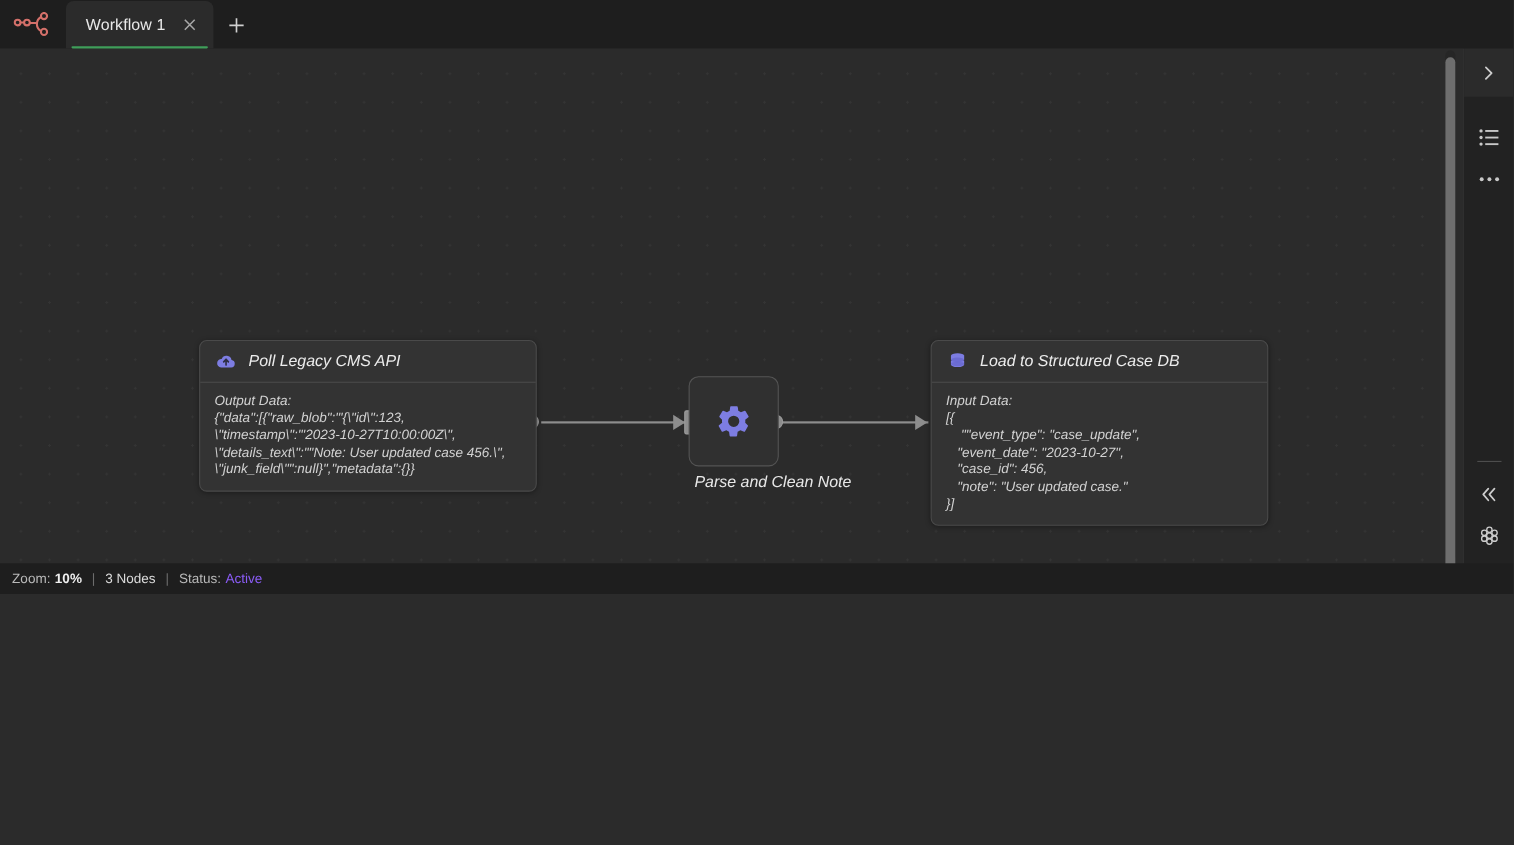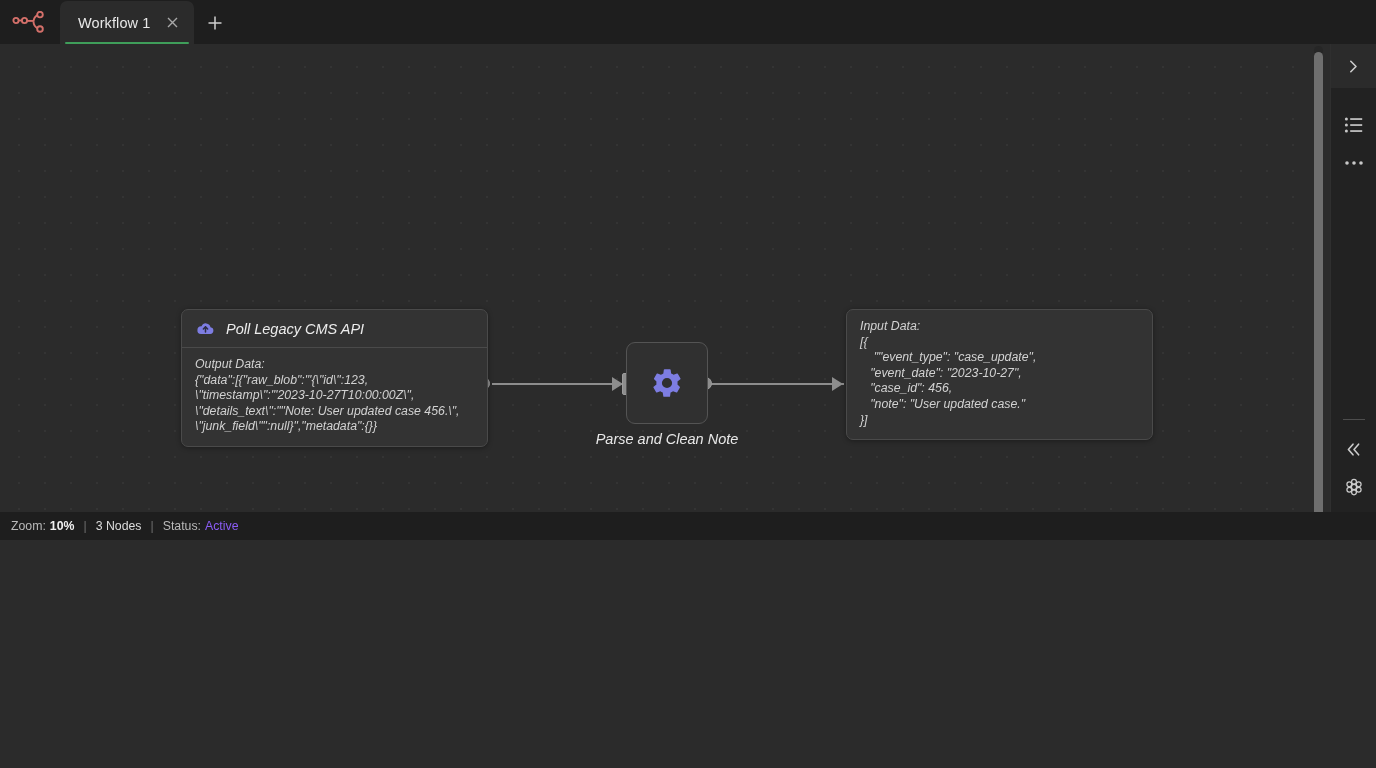"Load to Structured Case DB" div.node-header { html: none -> <div> <svg> <ellipse></ellipse> <path></path> <path></path> <ellipse></ellipse> <ellipse></ellipse> </svg> <span>Load to Structured Case DB</span> </div> }
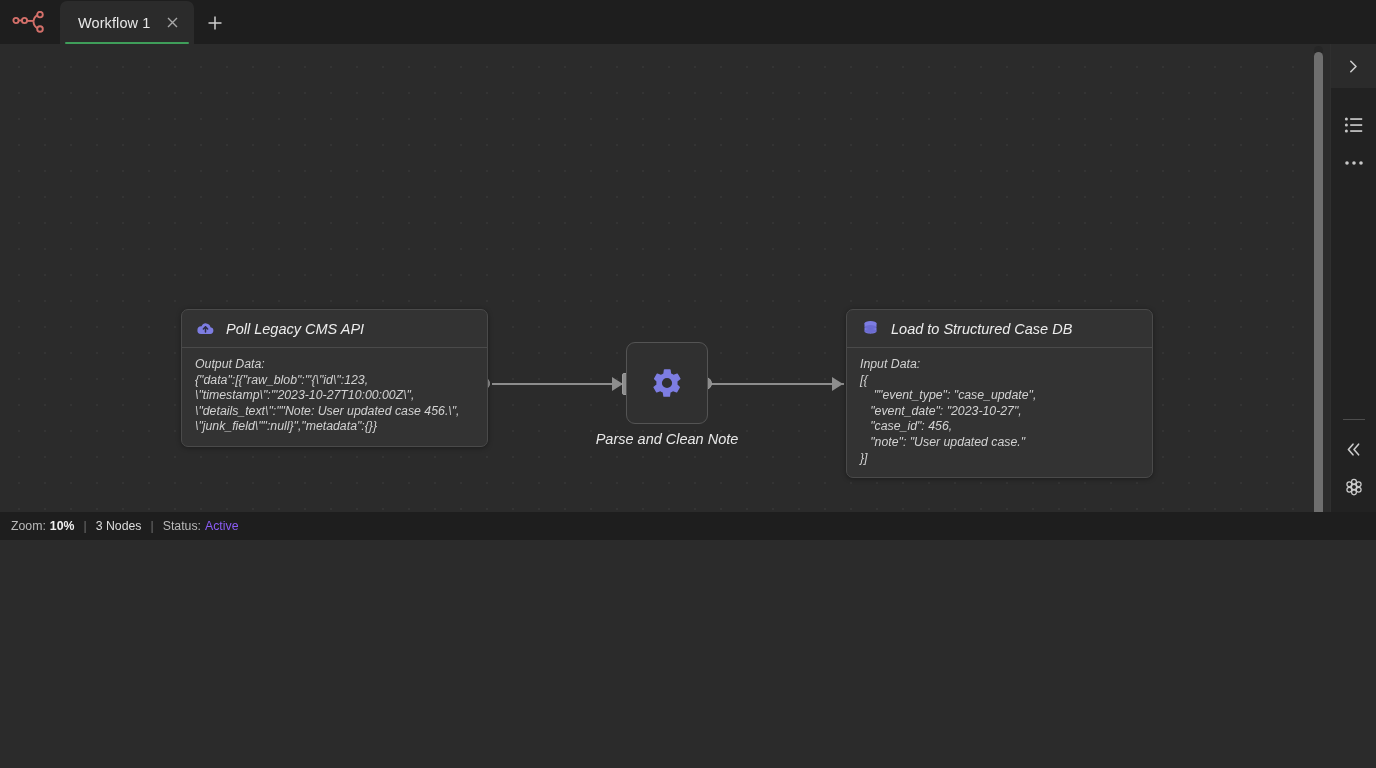"Parse and Clean Note" .transform-label { text-align: center -> right }
